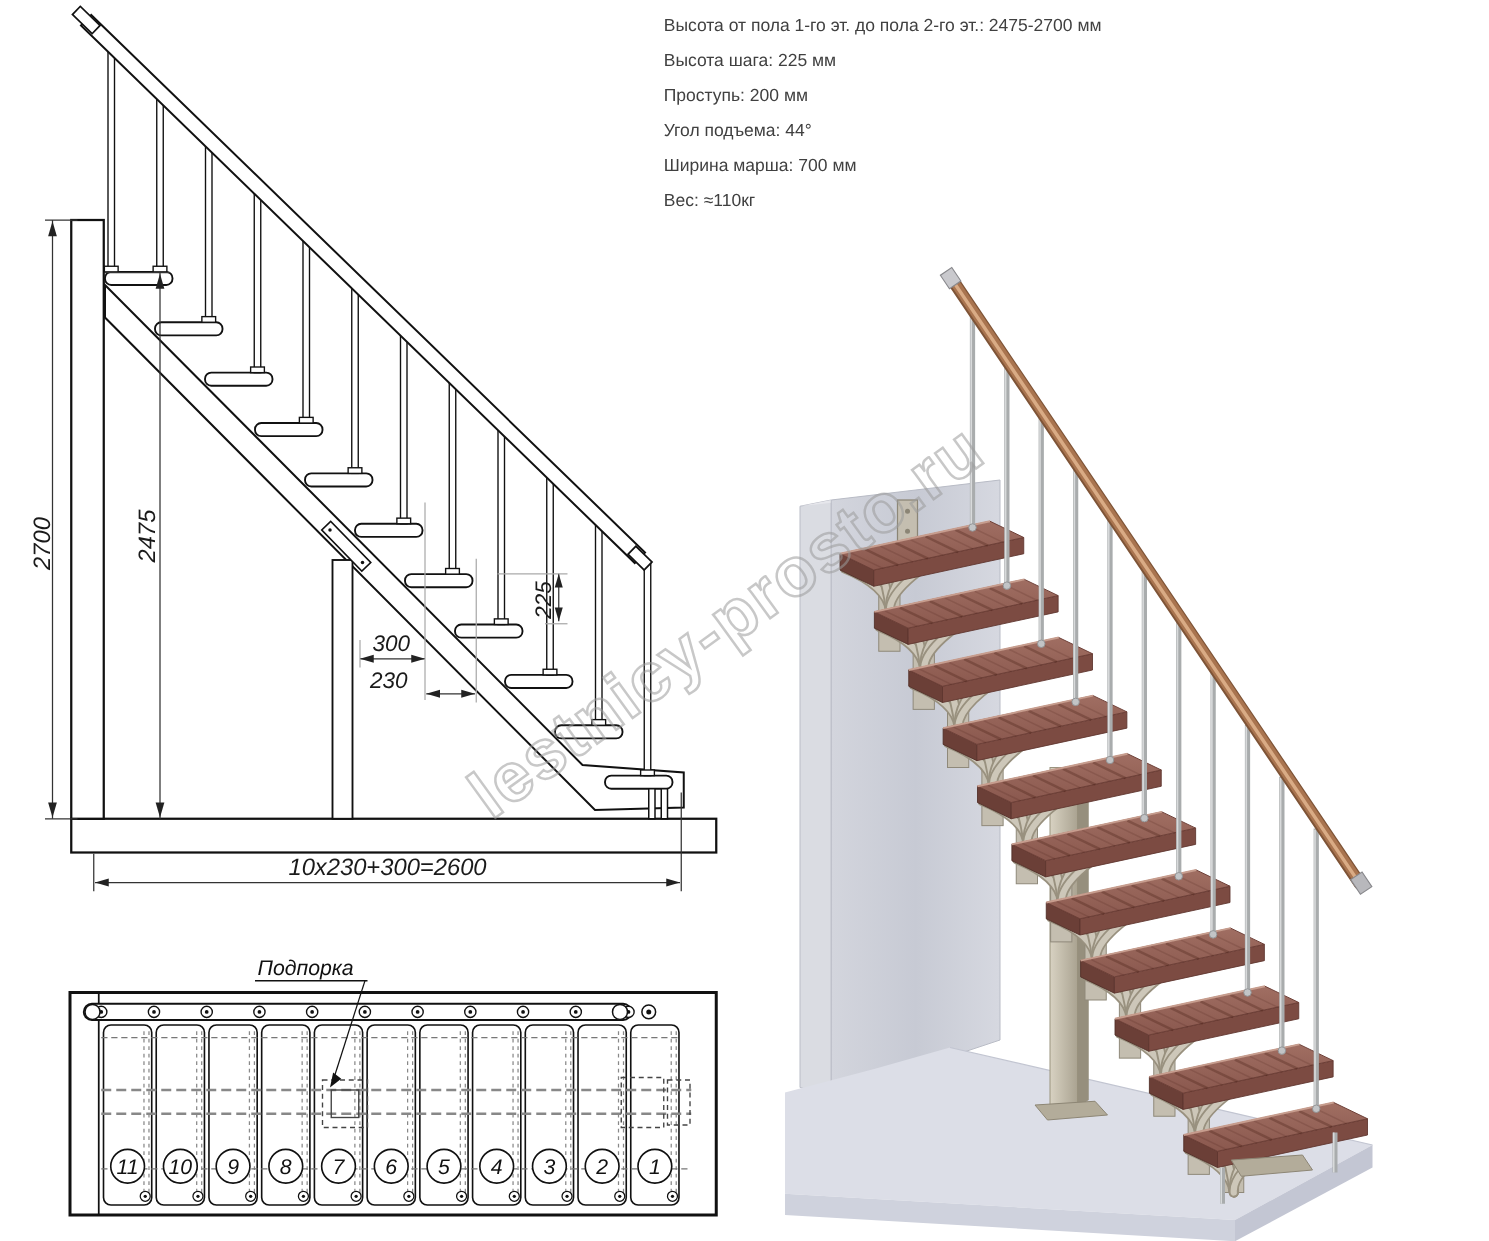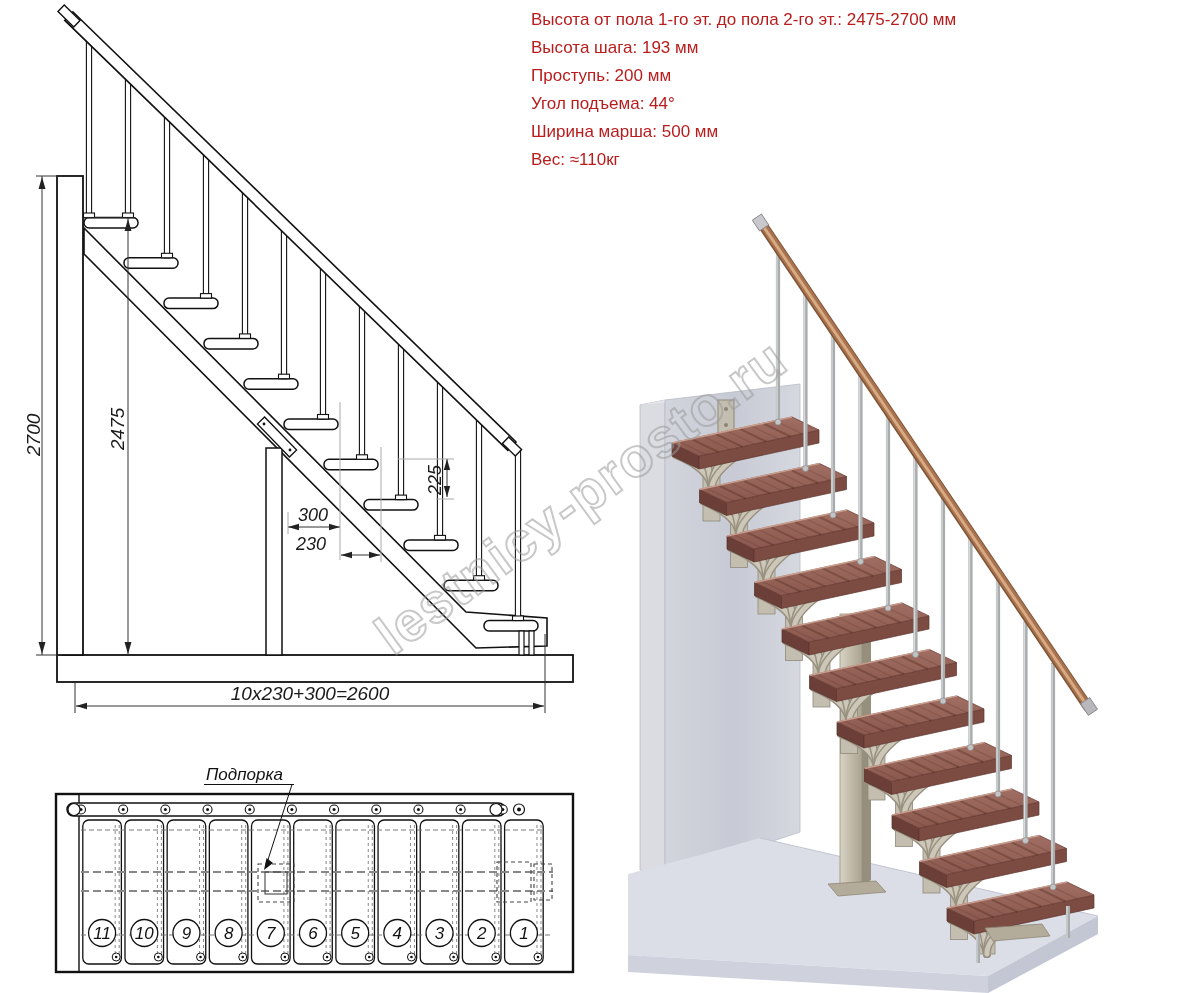"Высота от пола 1-го эт." .specs { color: #b91c1c -> #404040; font-size: 17px -> 14px }
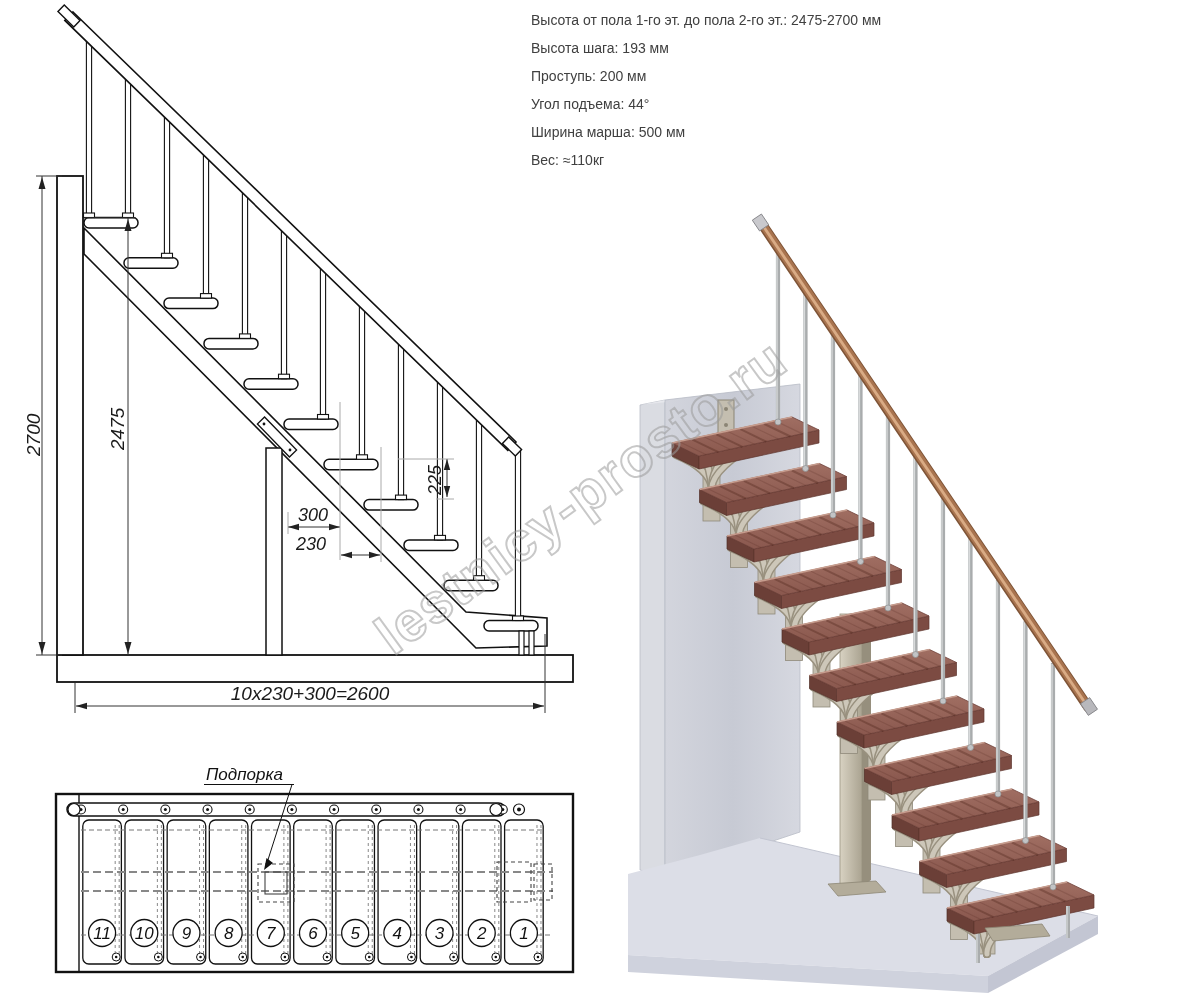"Высота шага: 193 мм" div { text: 193 -> 225 }
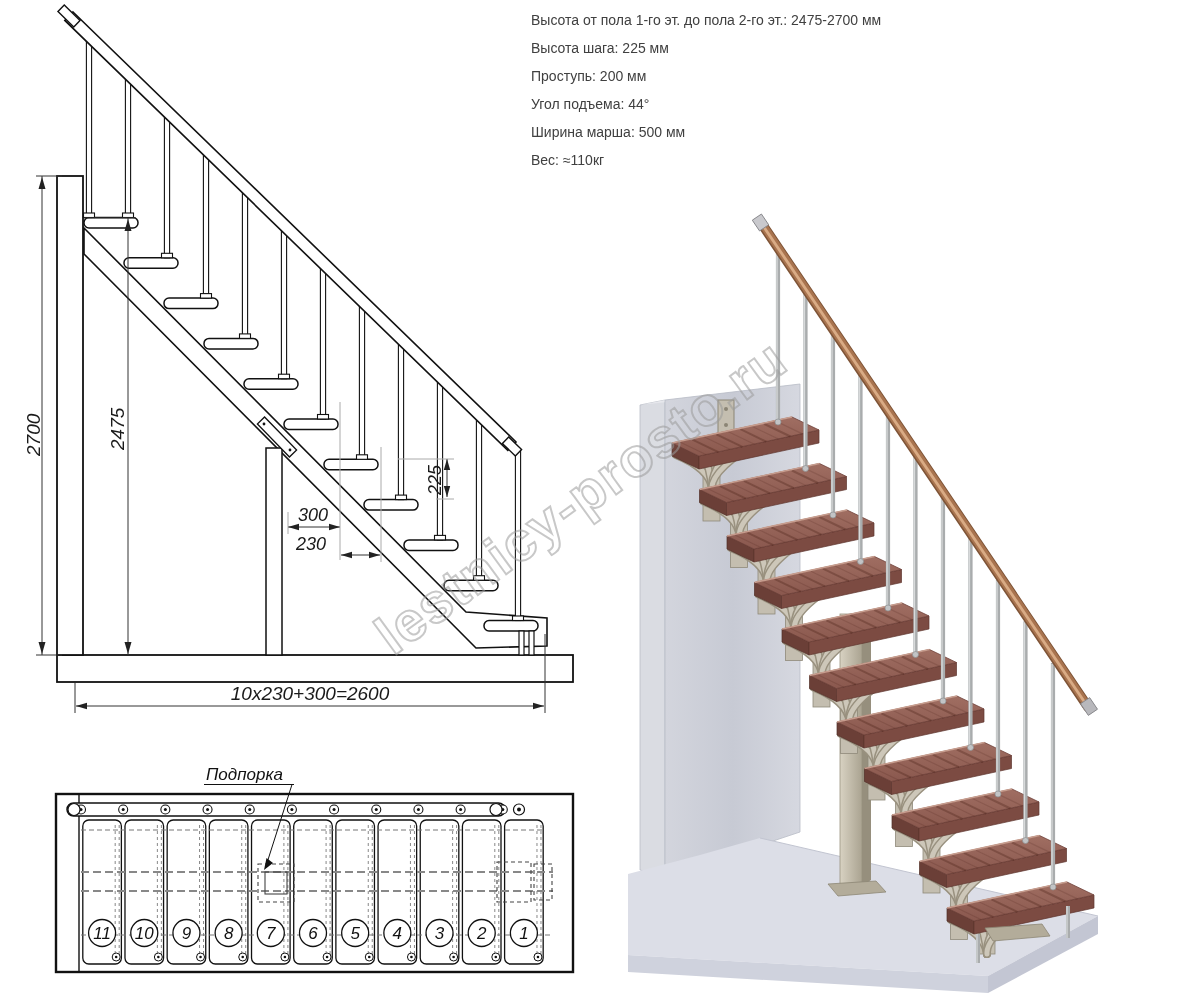"Ширина марша: 500 мм" div { text: 500 -> 700 }
